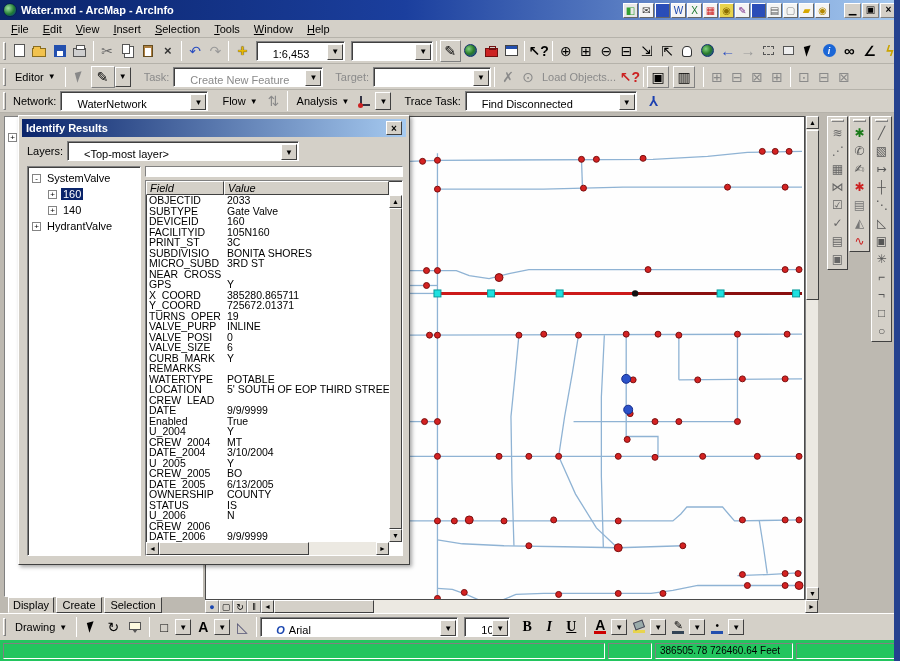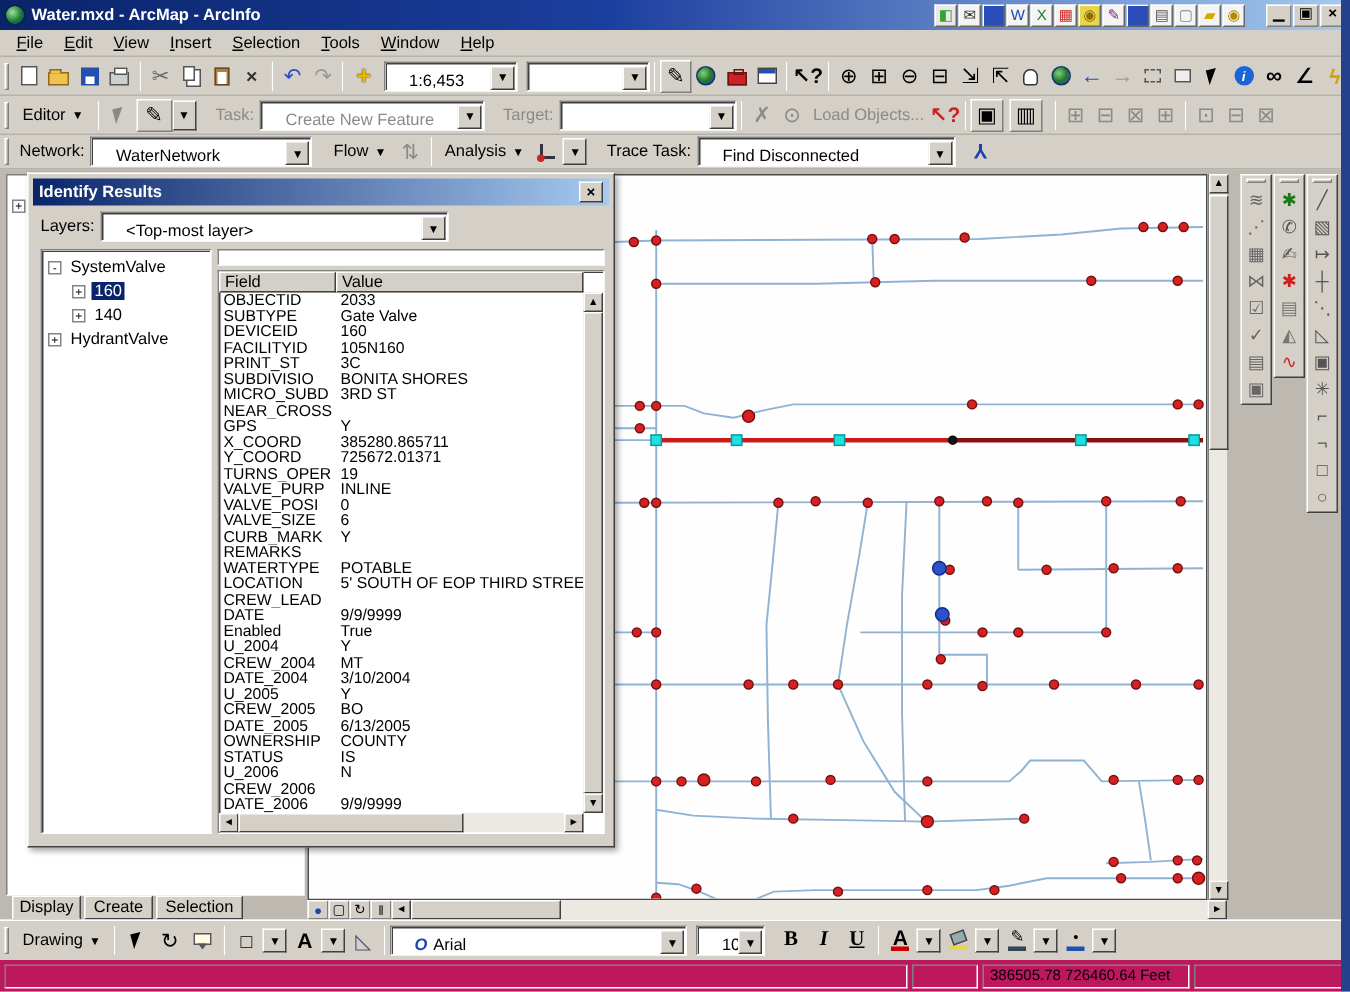"Field" .idhead { font-style: none -> italic }
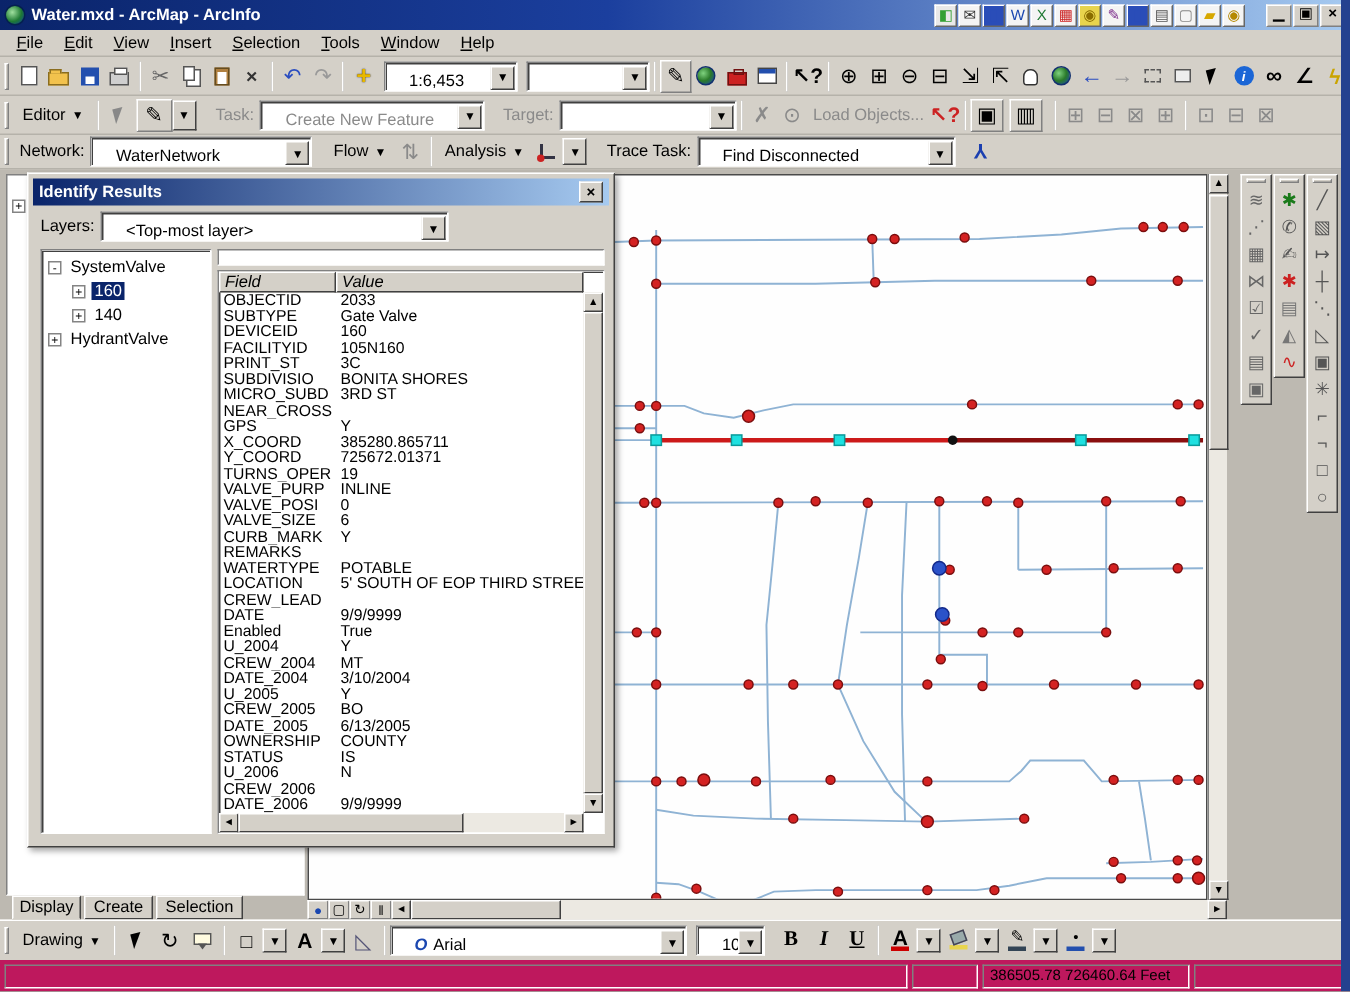"386505.78 726460.64 Feet" .statusbar { background: #be185d -> #22c55e }
